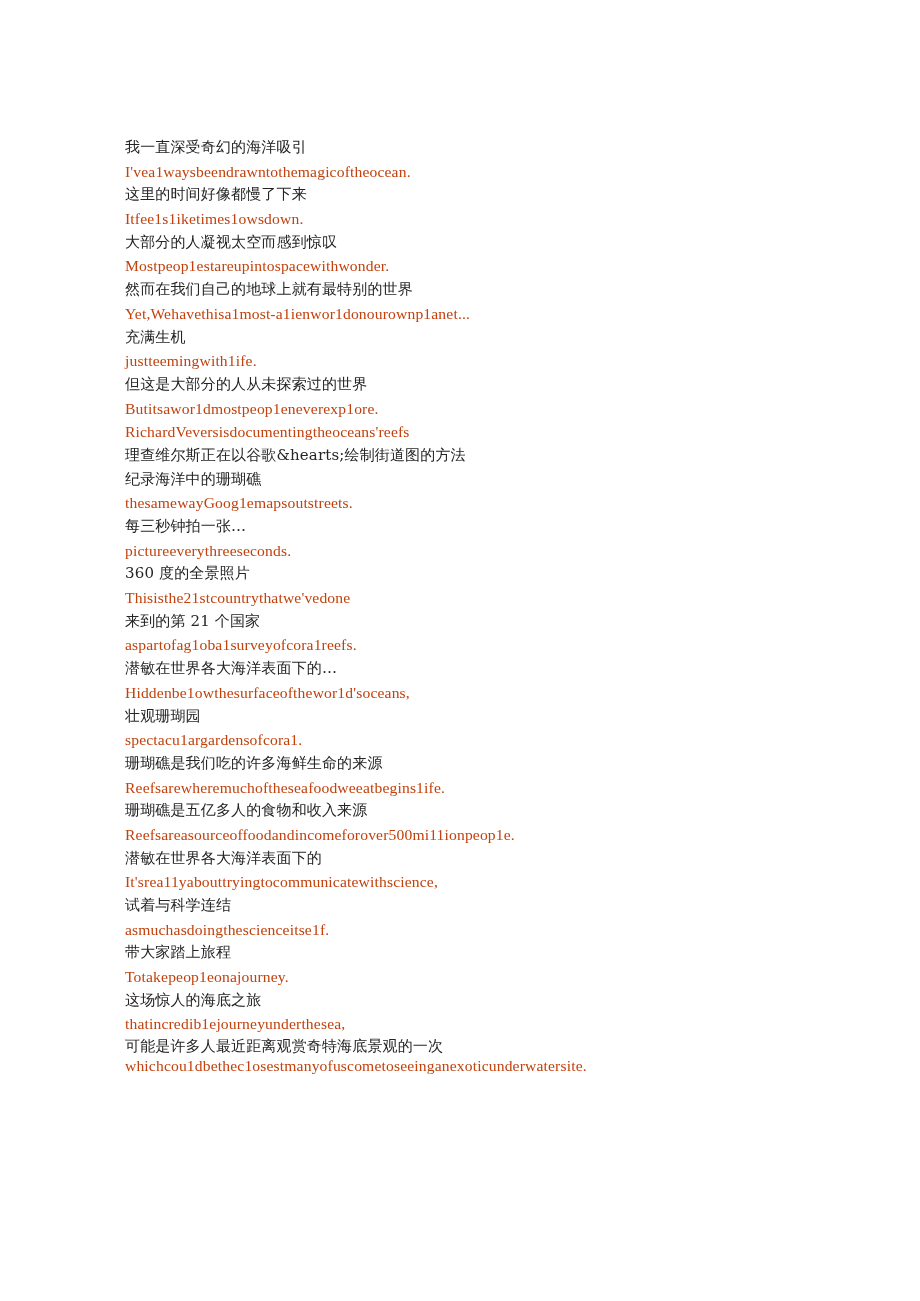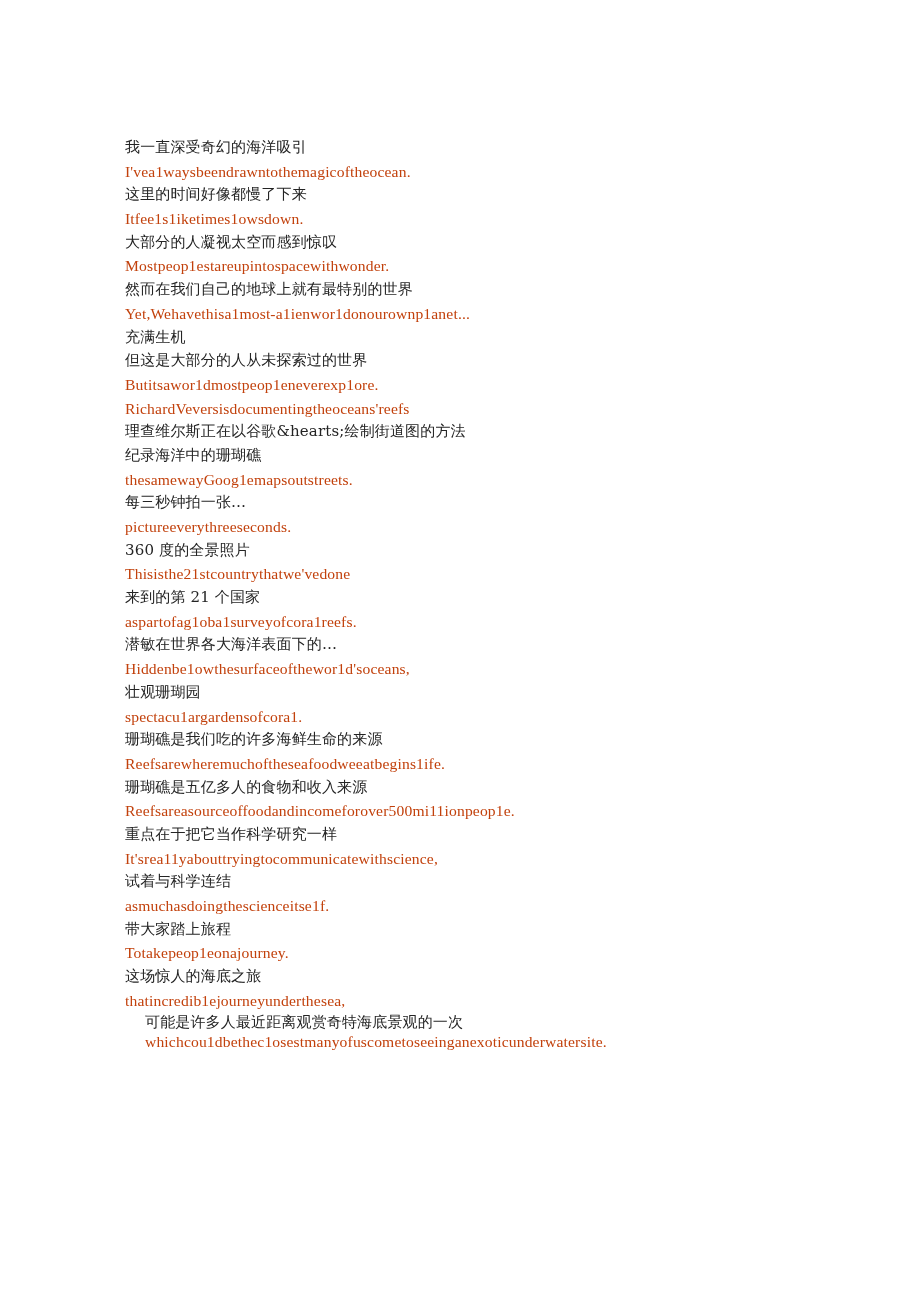"justteemingwith1ife." div.line { html: none -> <div>justteemingwith1ife.</div> }
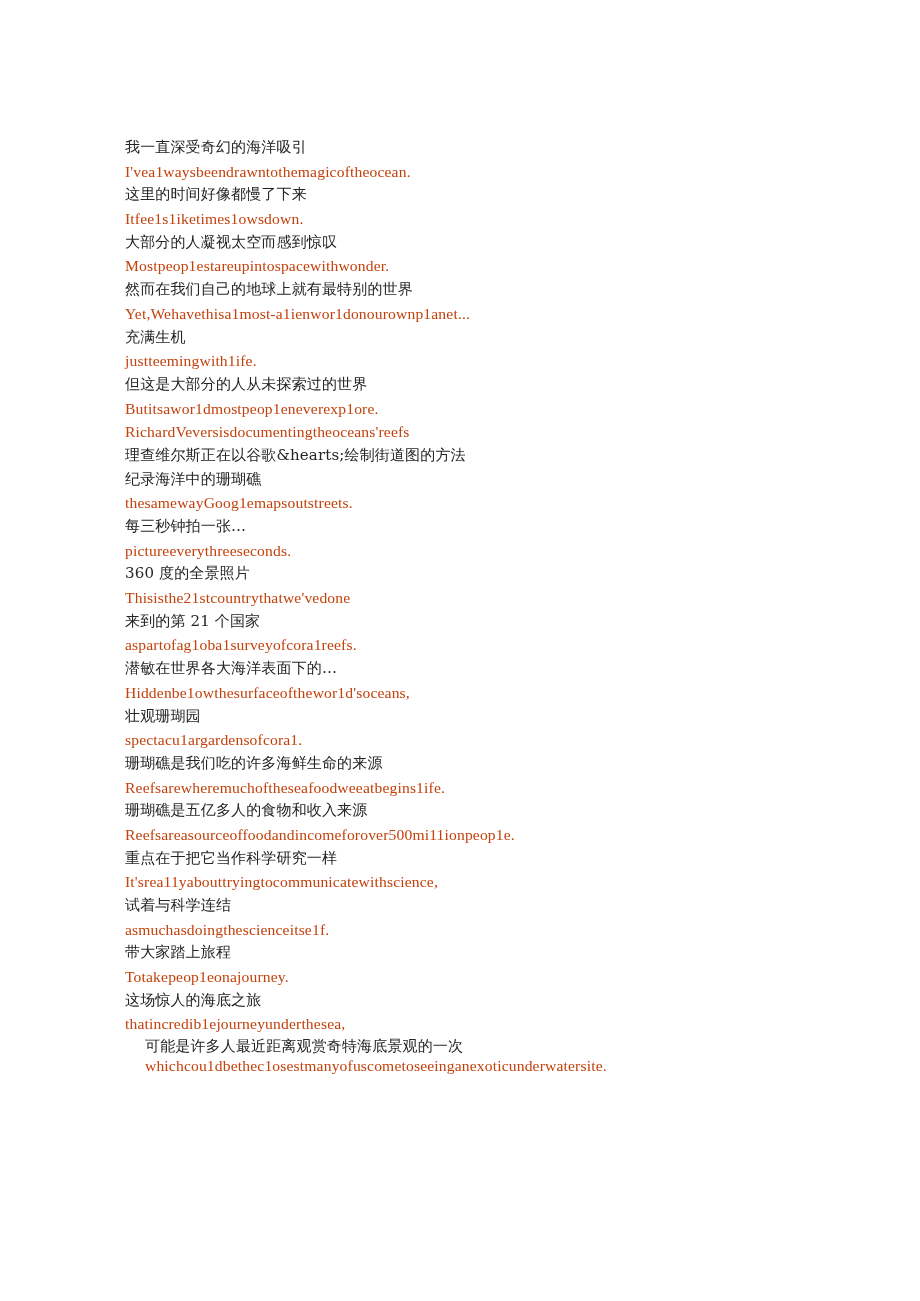"重点在于把它当作科学研究一样" div.line { text: 重点在于把它当作科学研究一样 -> 潜敏在世界各大海洋表面下的 }
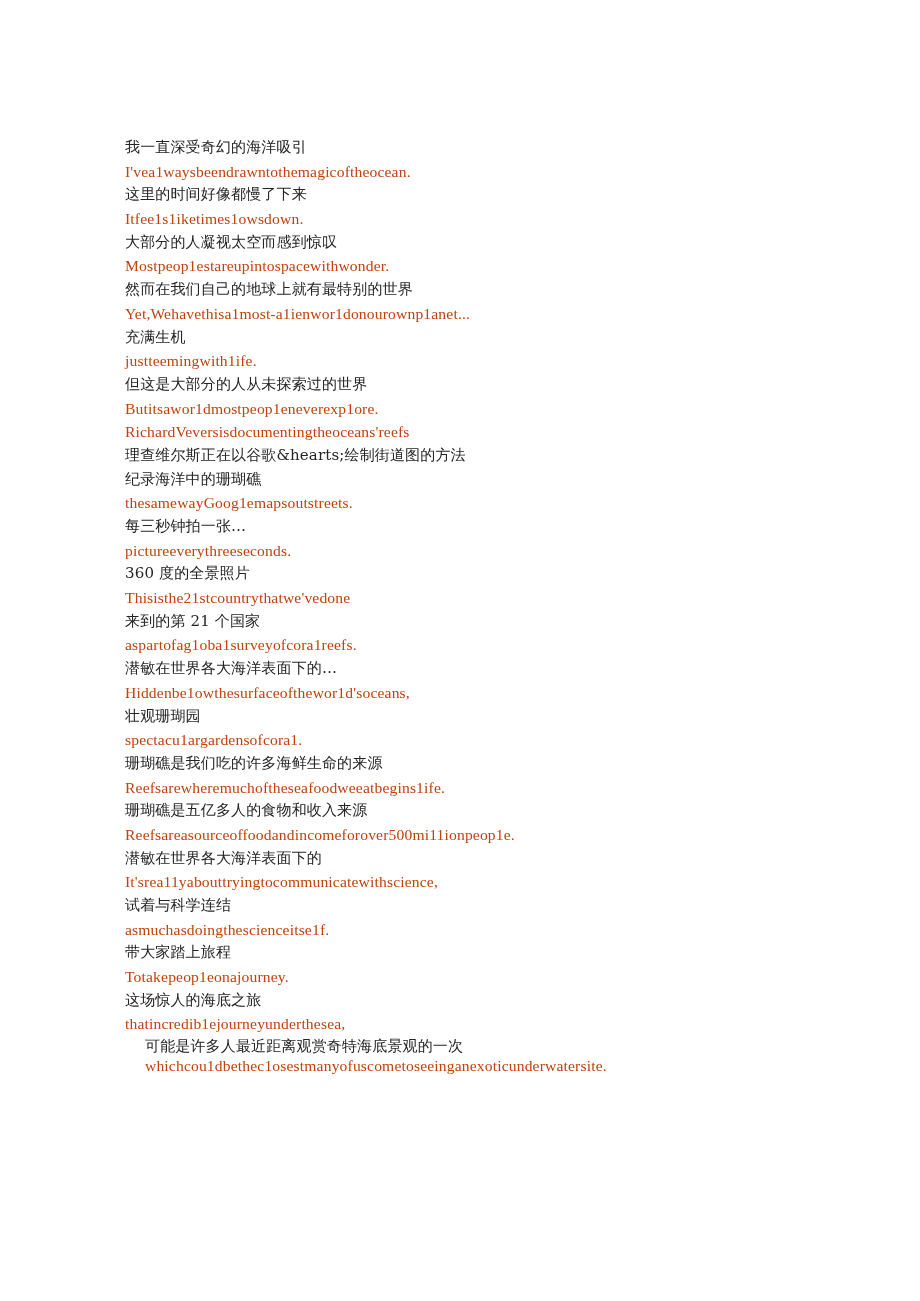"可能是许多人最近距离观赏奇特海底景观的一次" .line.tight { margin-left: 20px -> none }
